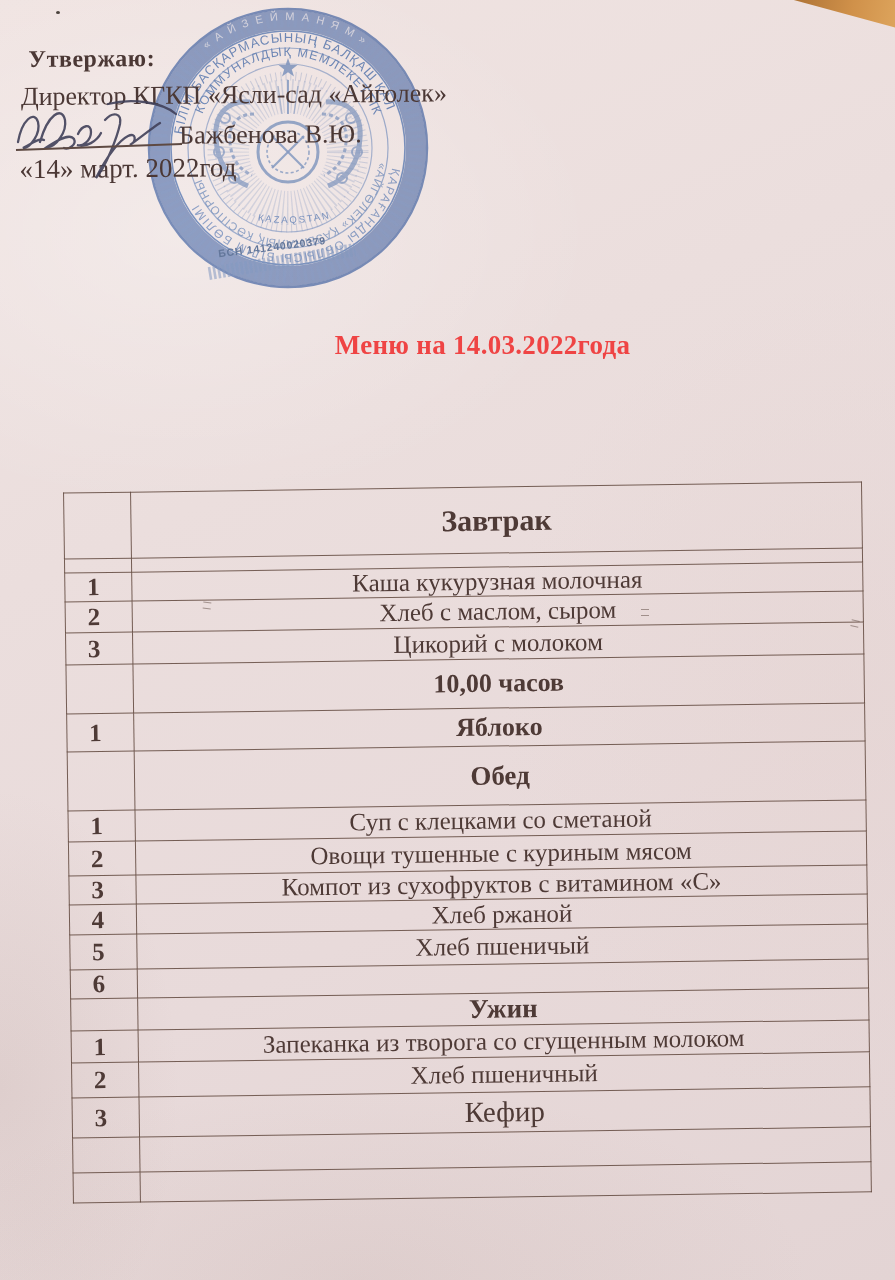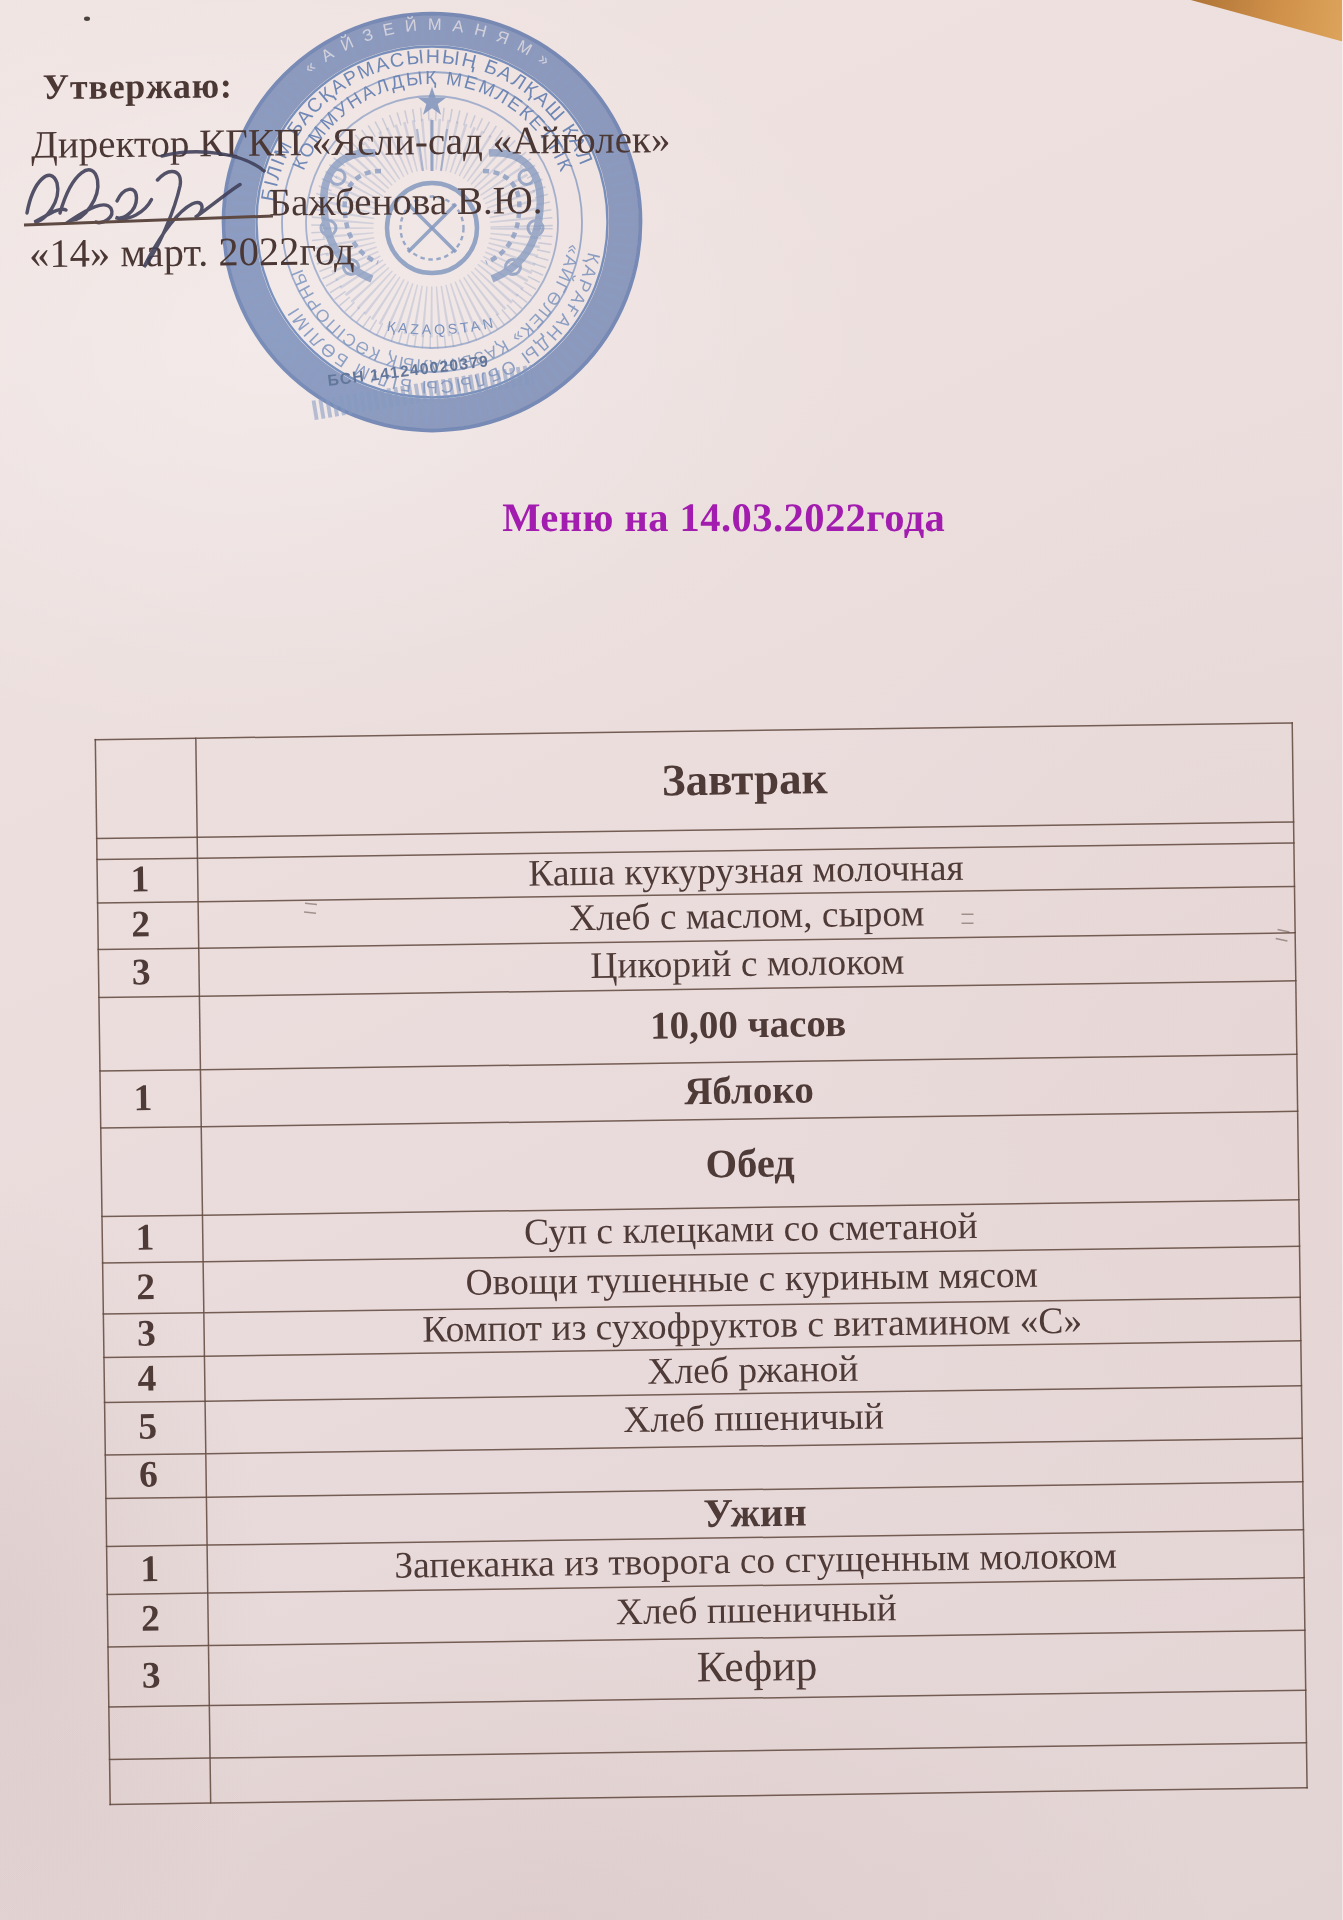"Меню на 14.03.2022года" .doc-title { color: #a21caf -> #ef4444 }
